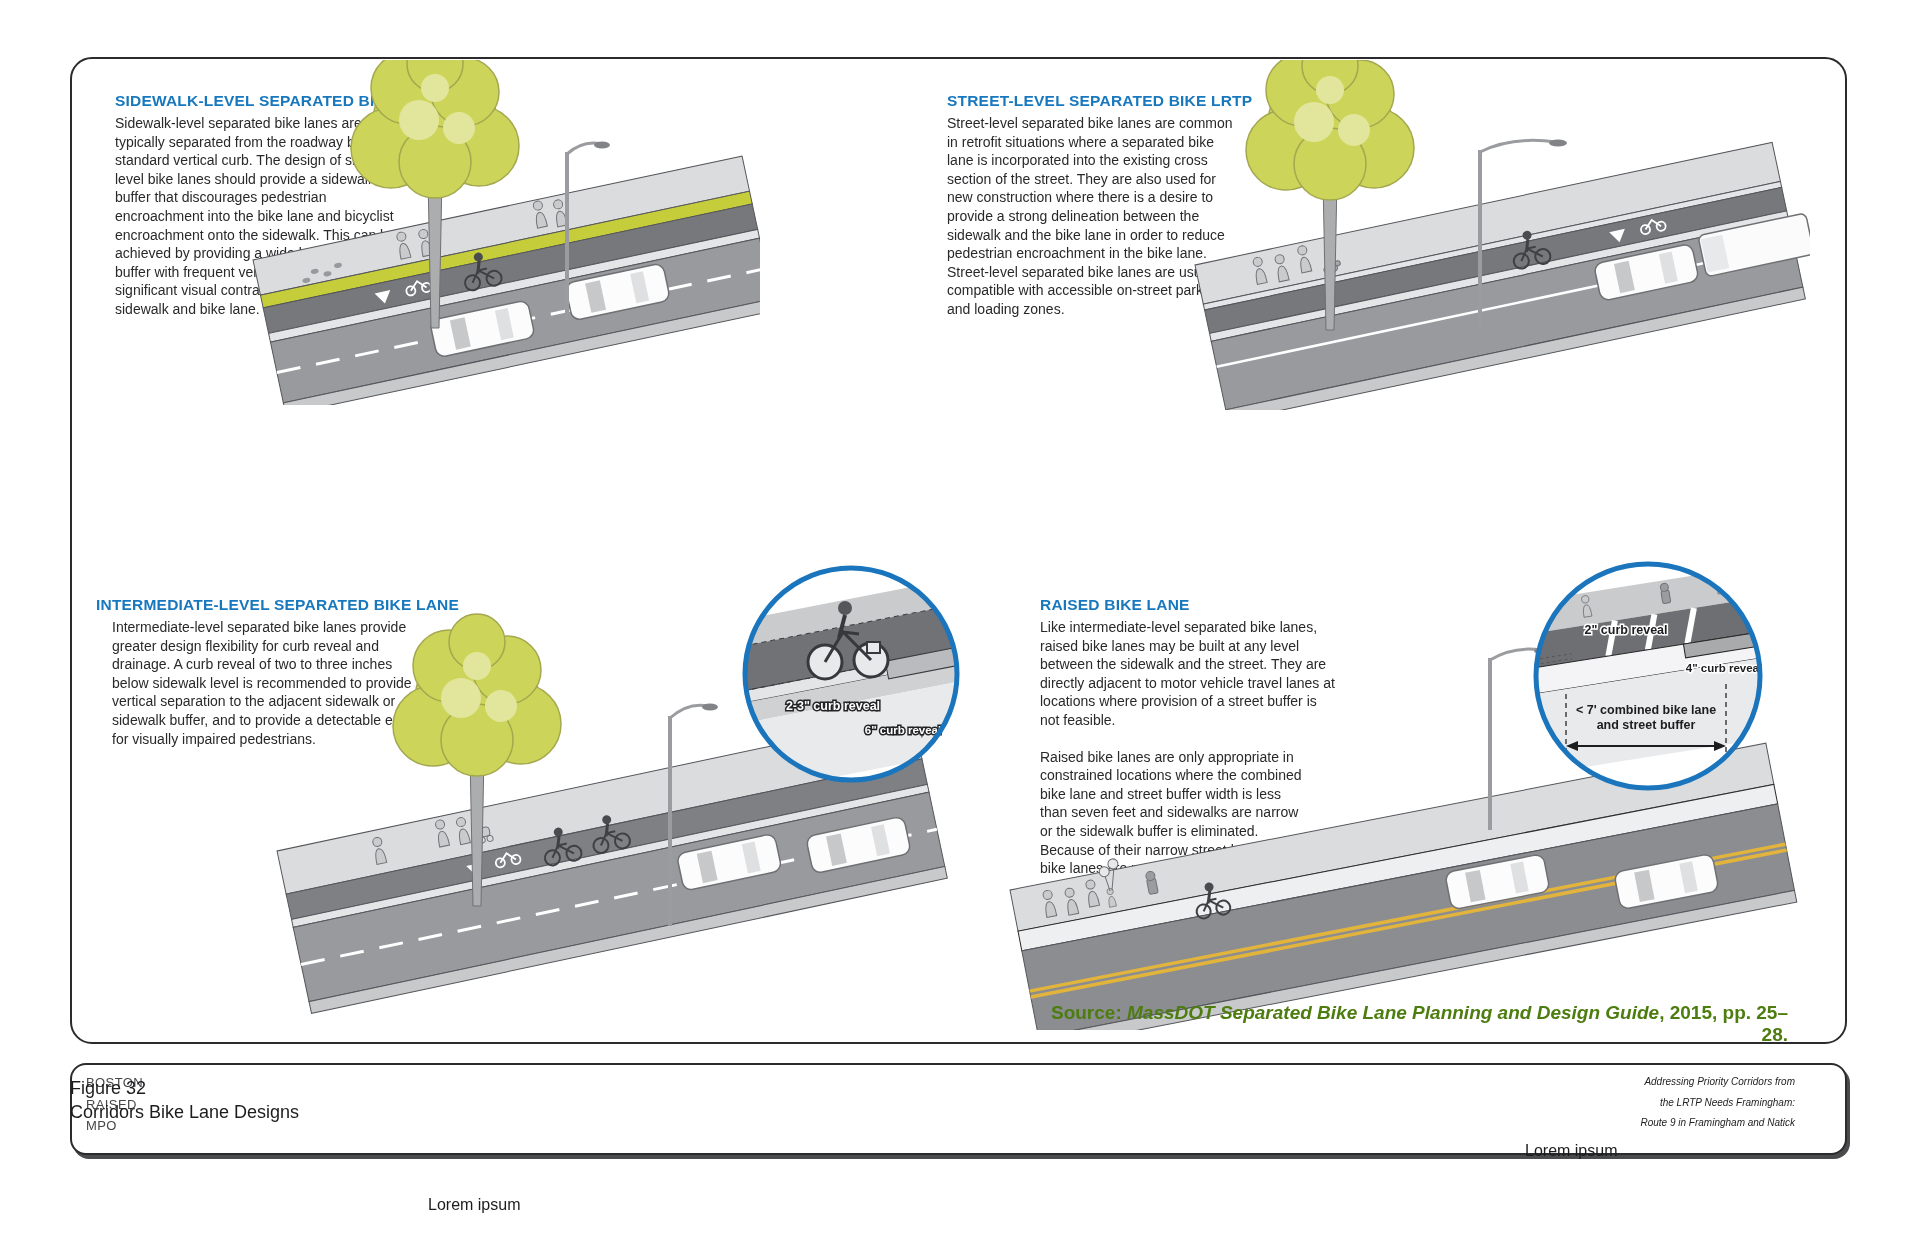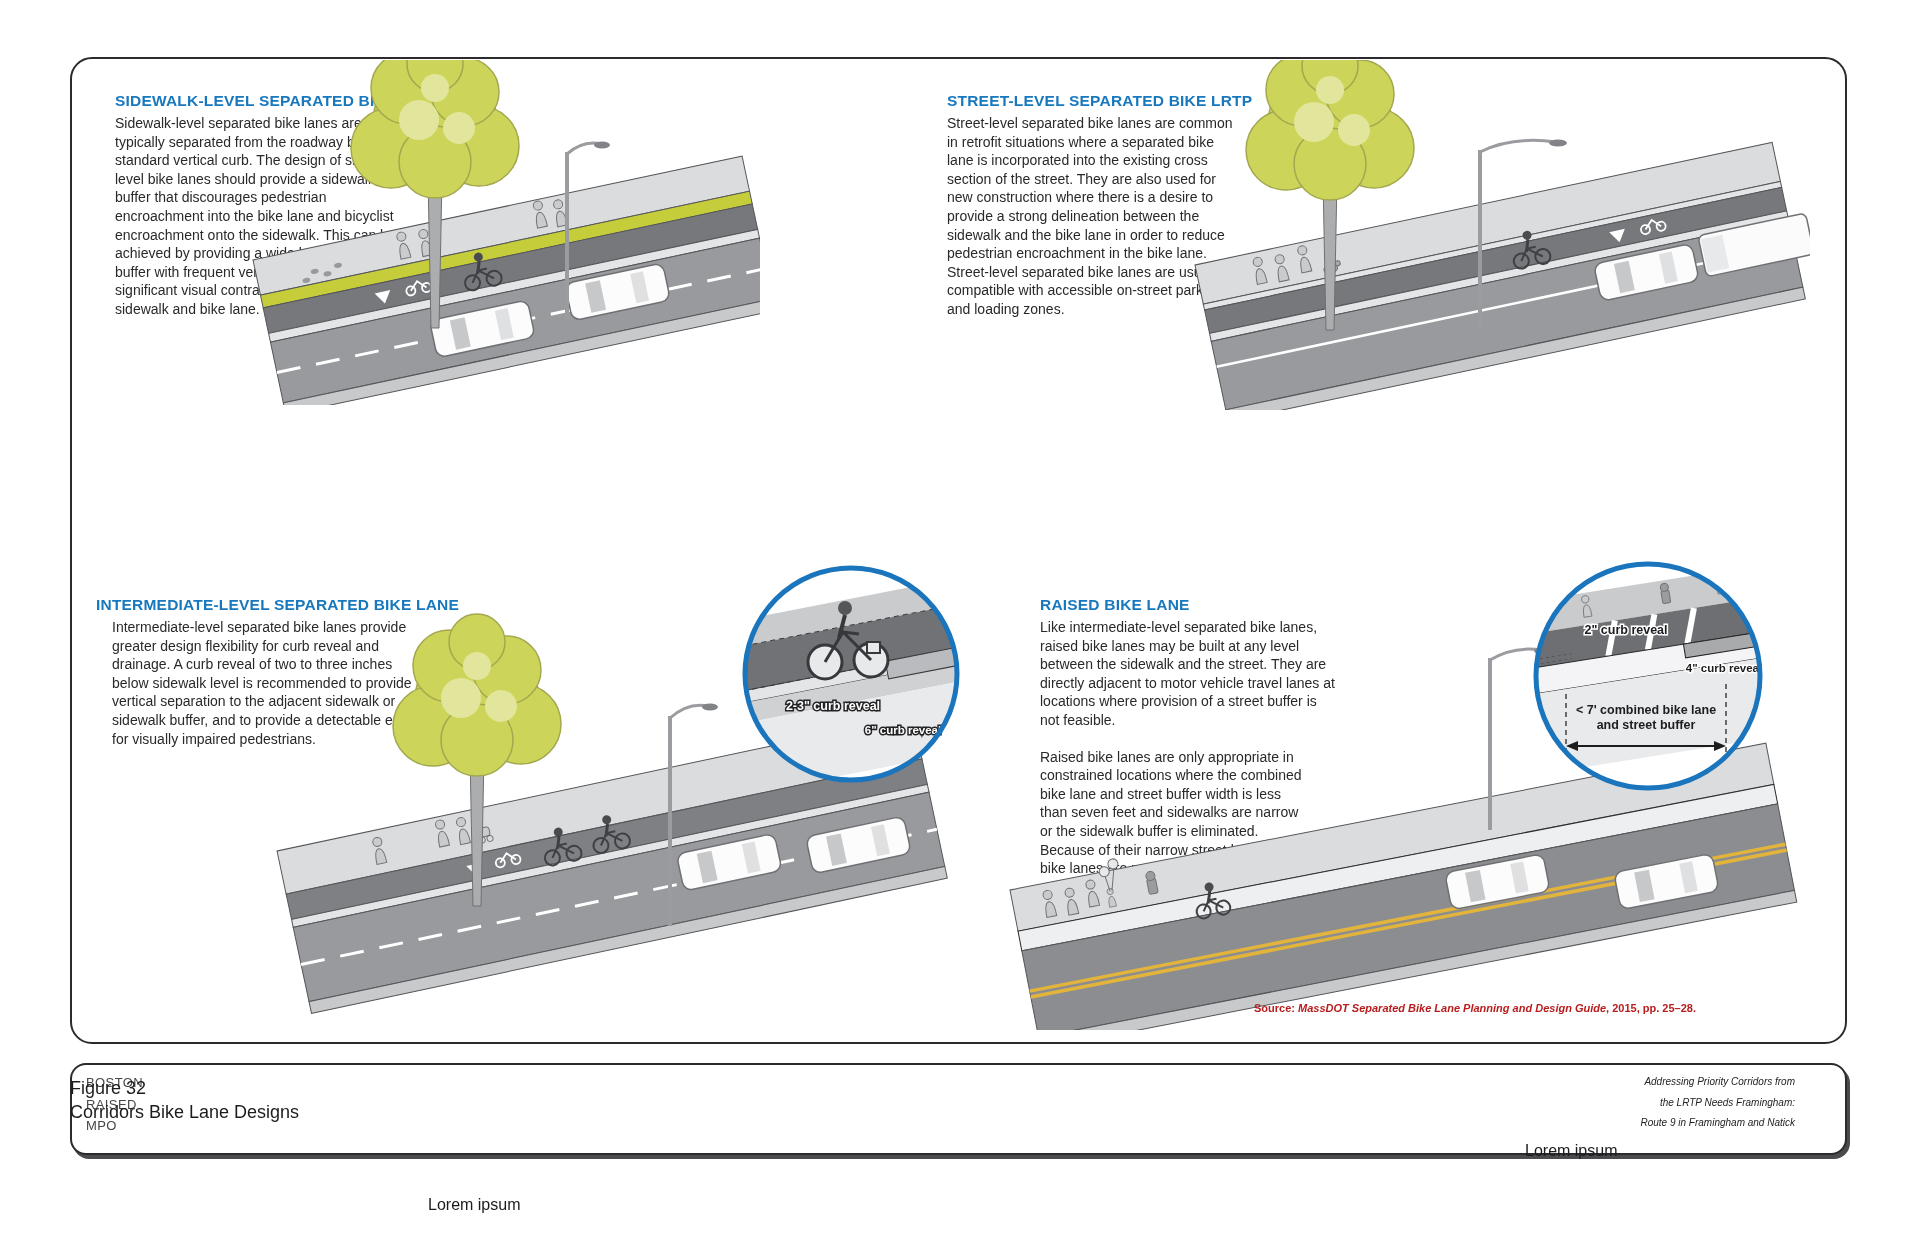"Source: MassDOT Separated Bike Lane" .source-line { color: #b91c1c -> #4d7c0f; font-size: 11px -> 19px; left: 956px -> 1048px }
